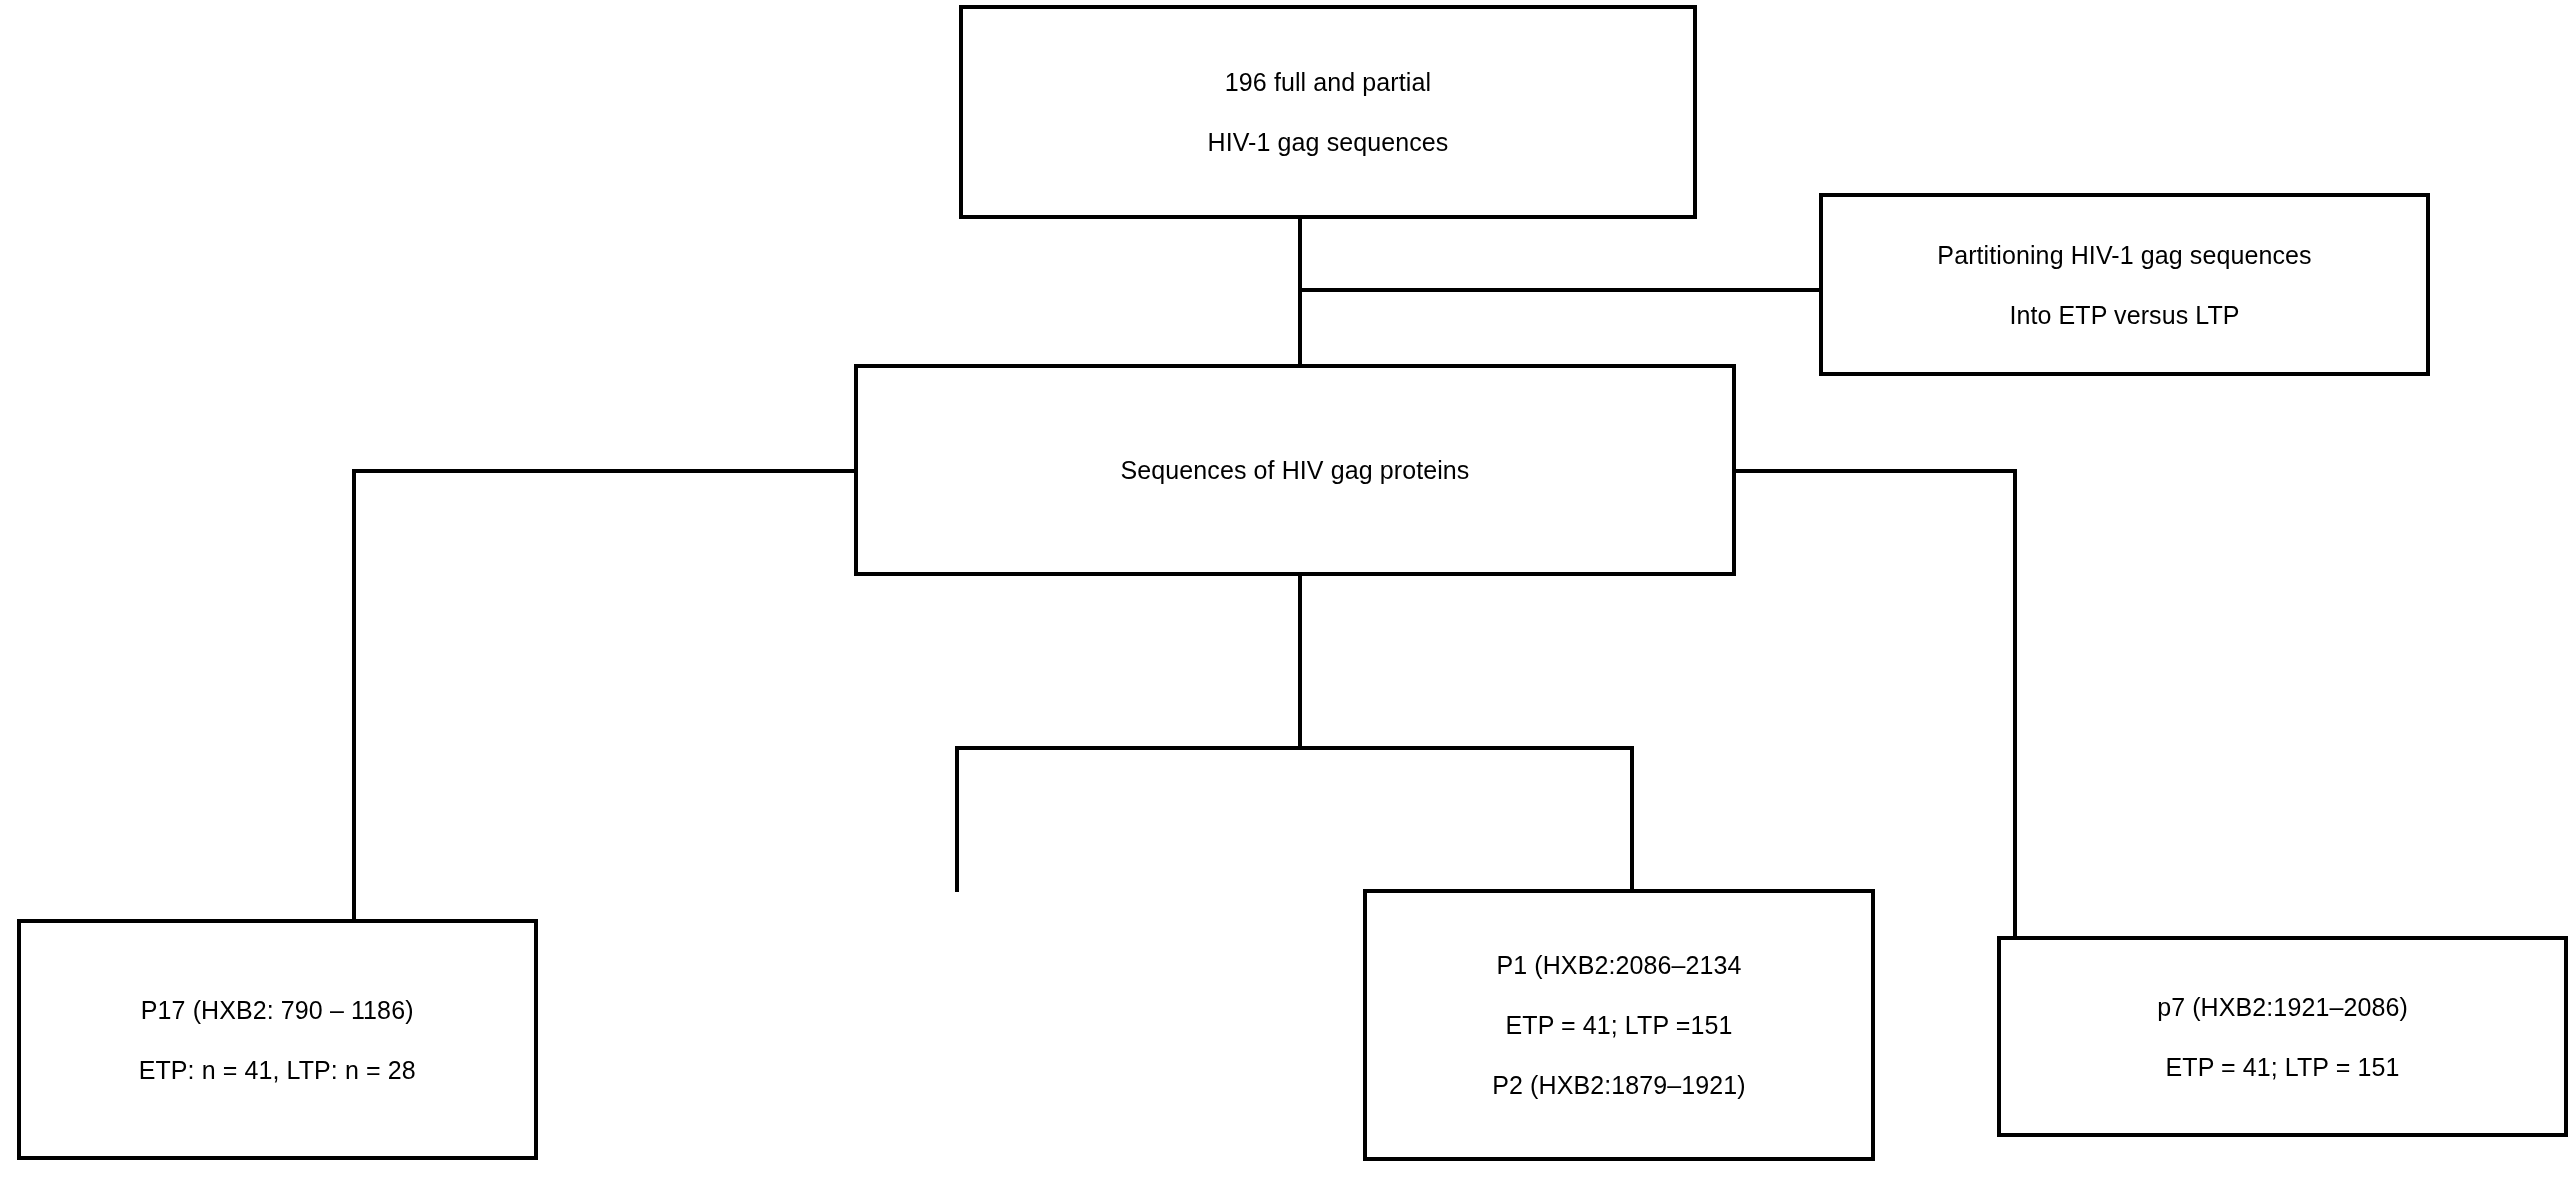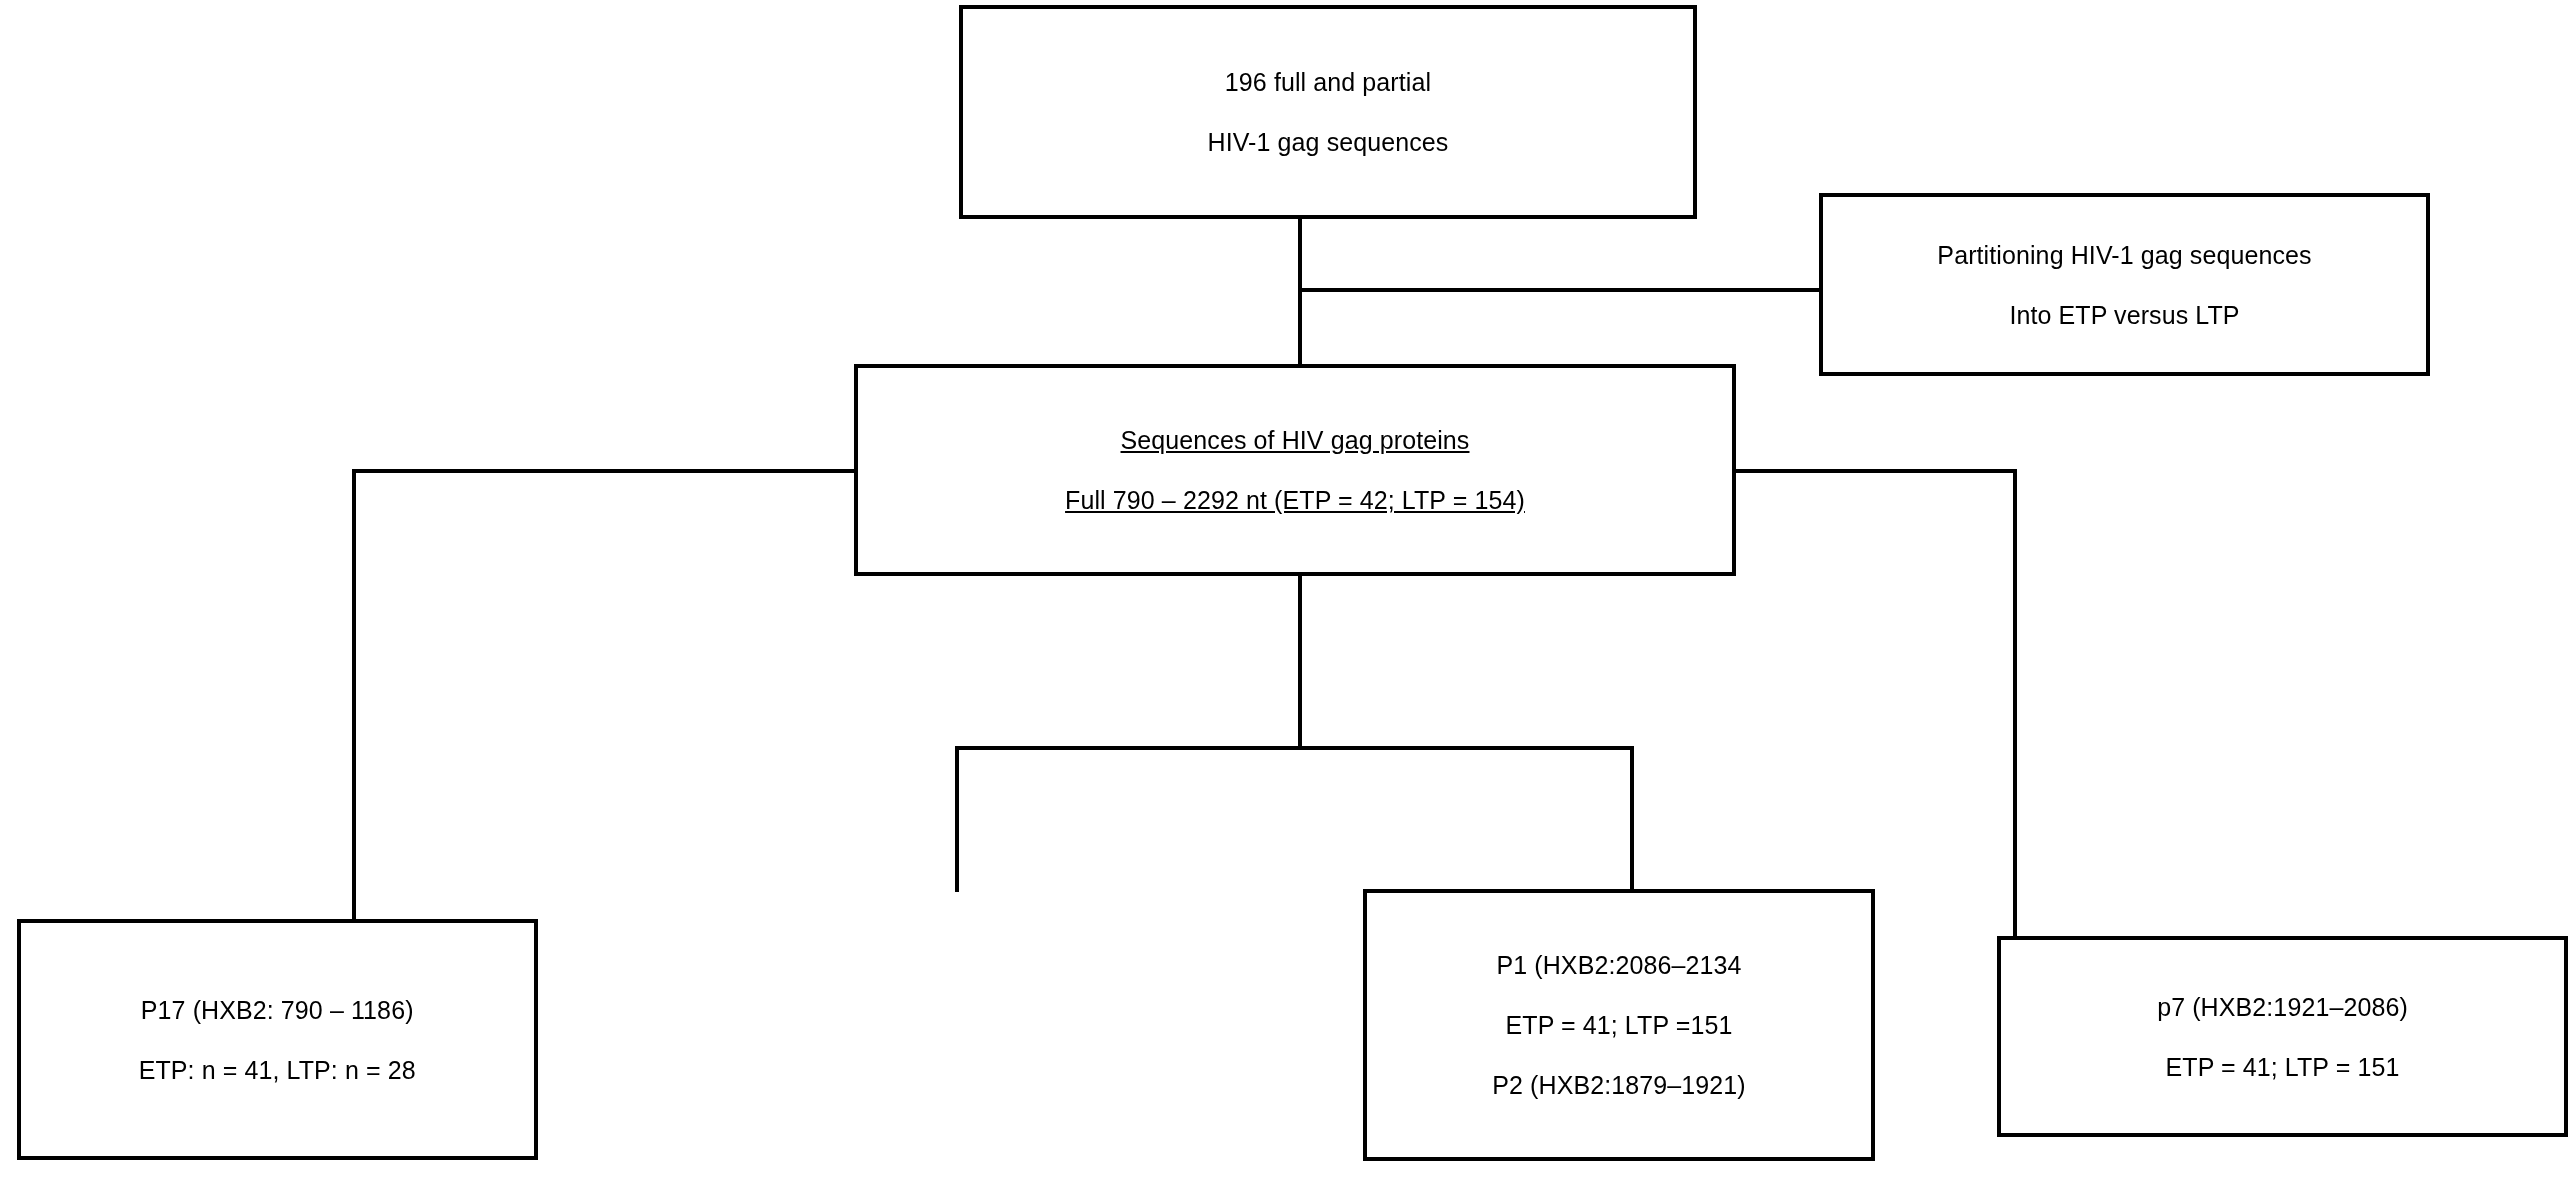"Sequences of HIV gag proteins" div.node { text-decoration: underline -> none }
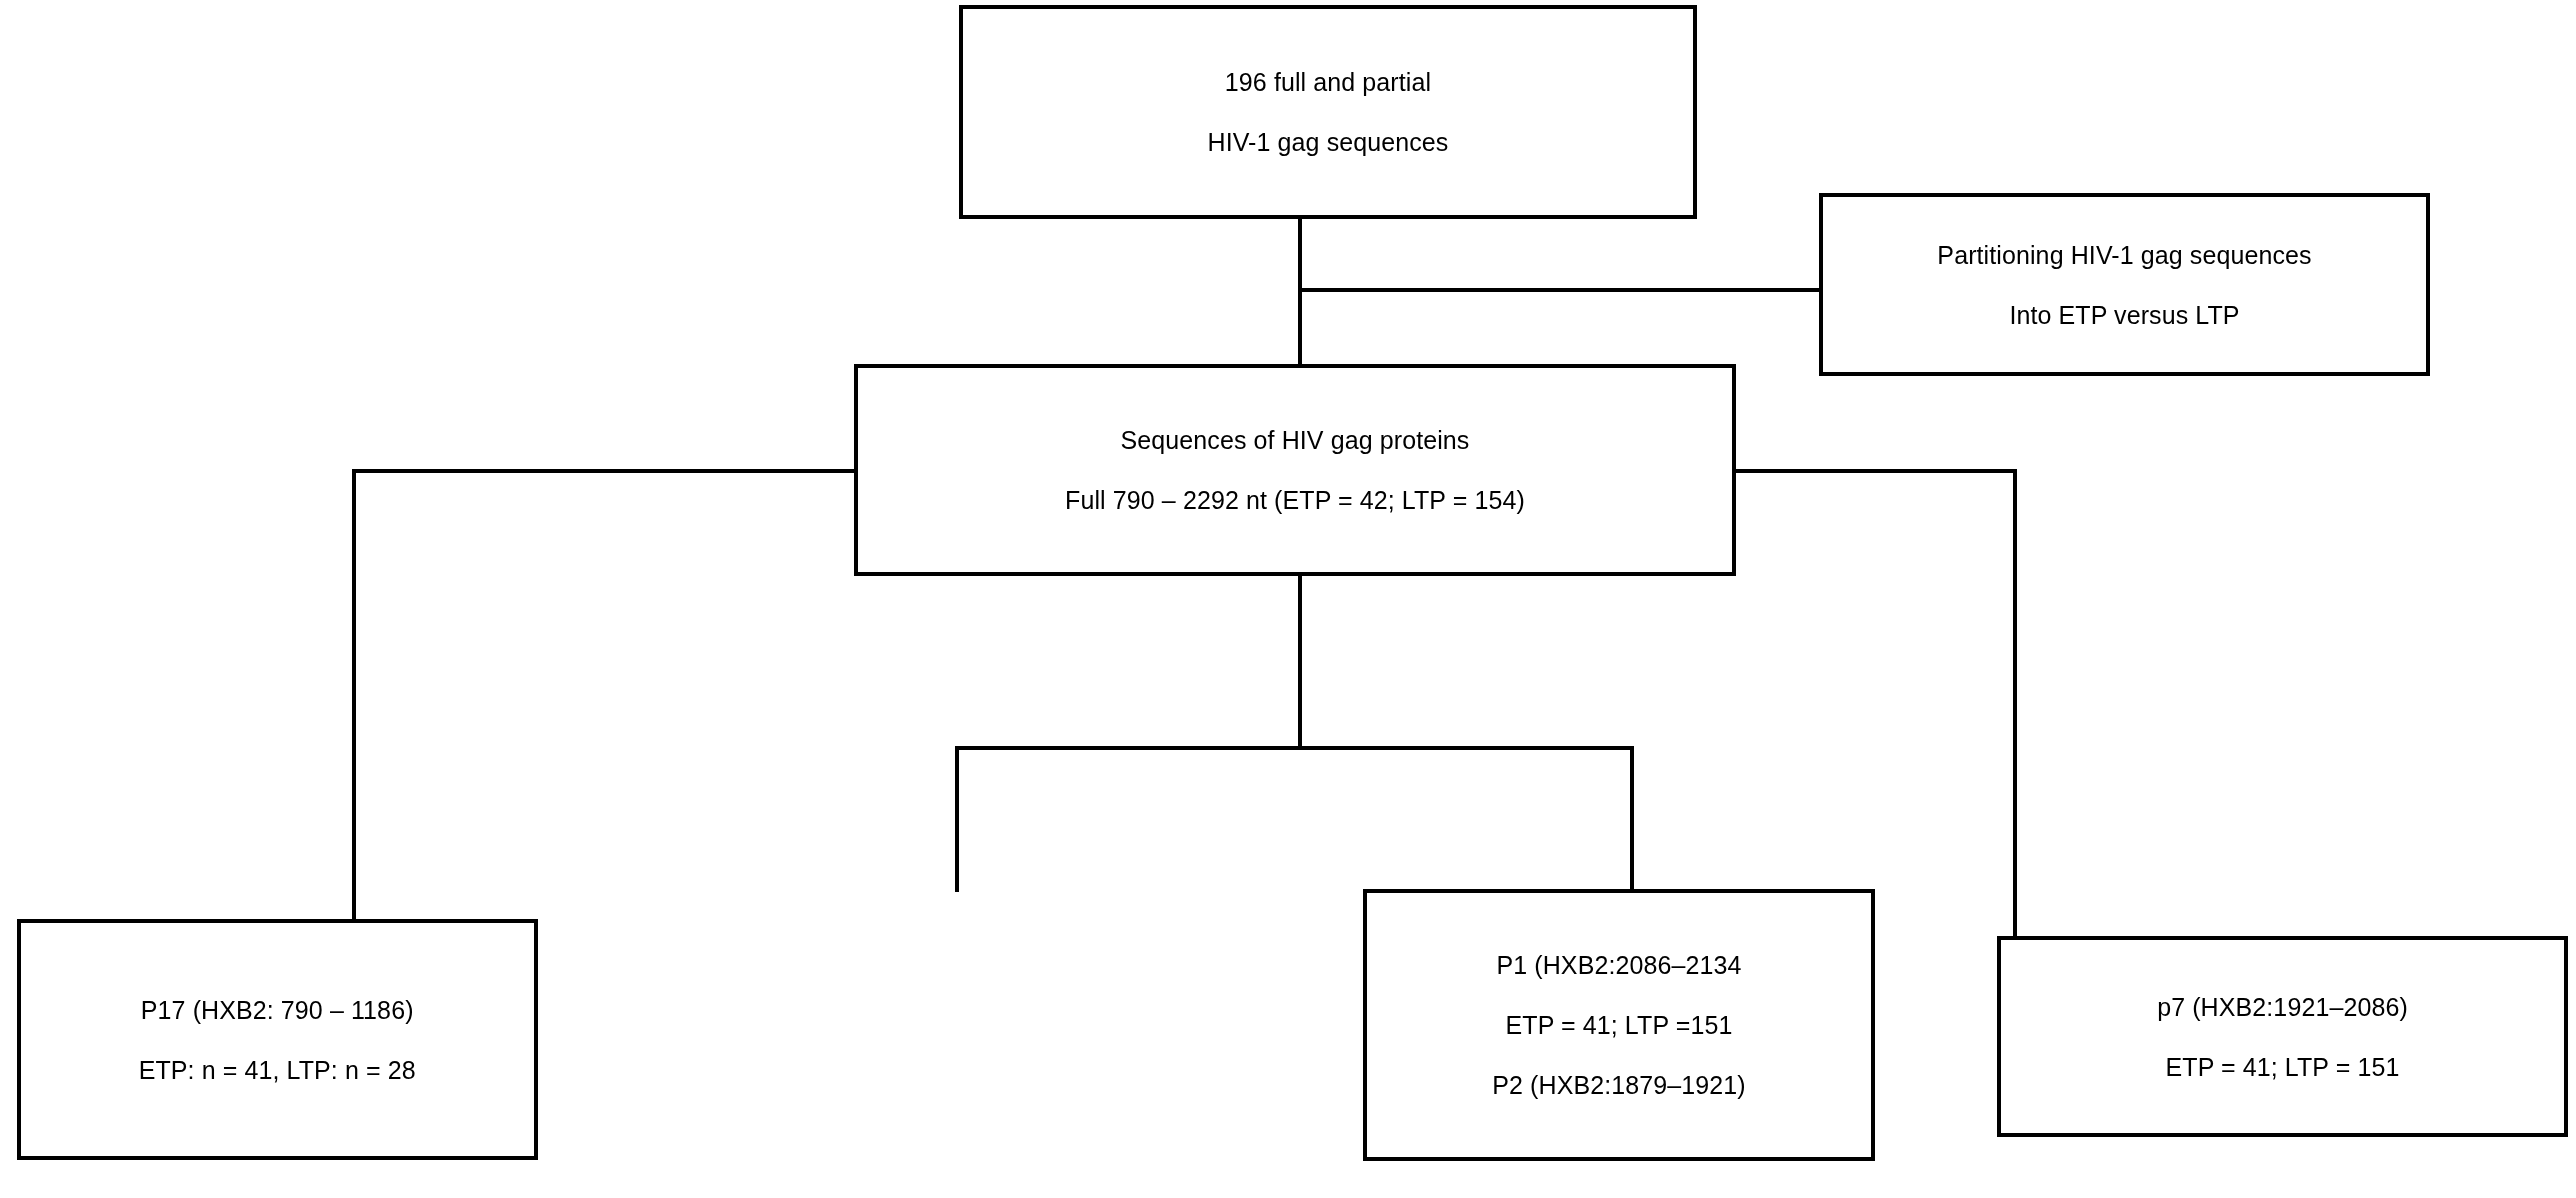"Full 790 – 2292 nt" span.line { html: <span>Full 790 – 2292 nt (ETP = 42; LTP = 154)</span> -> none }
